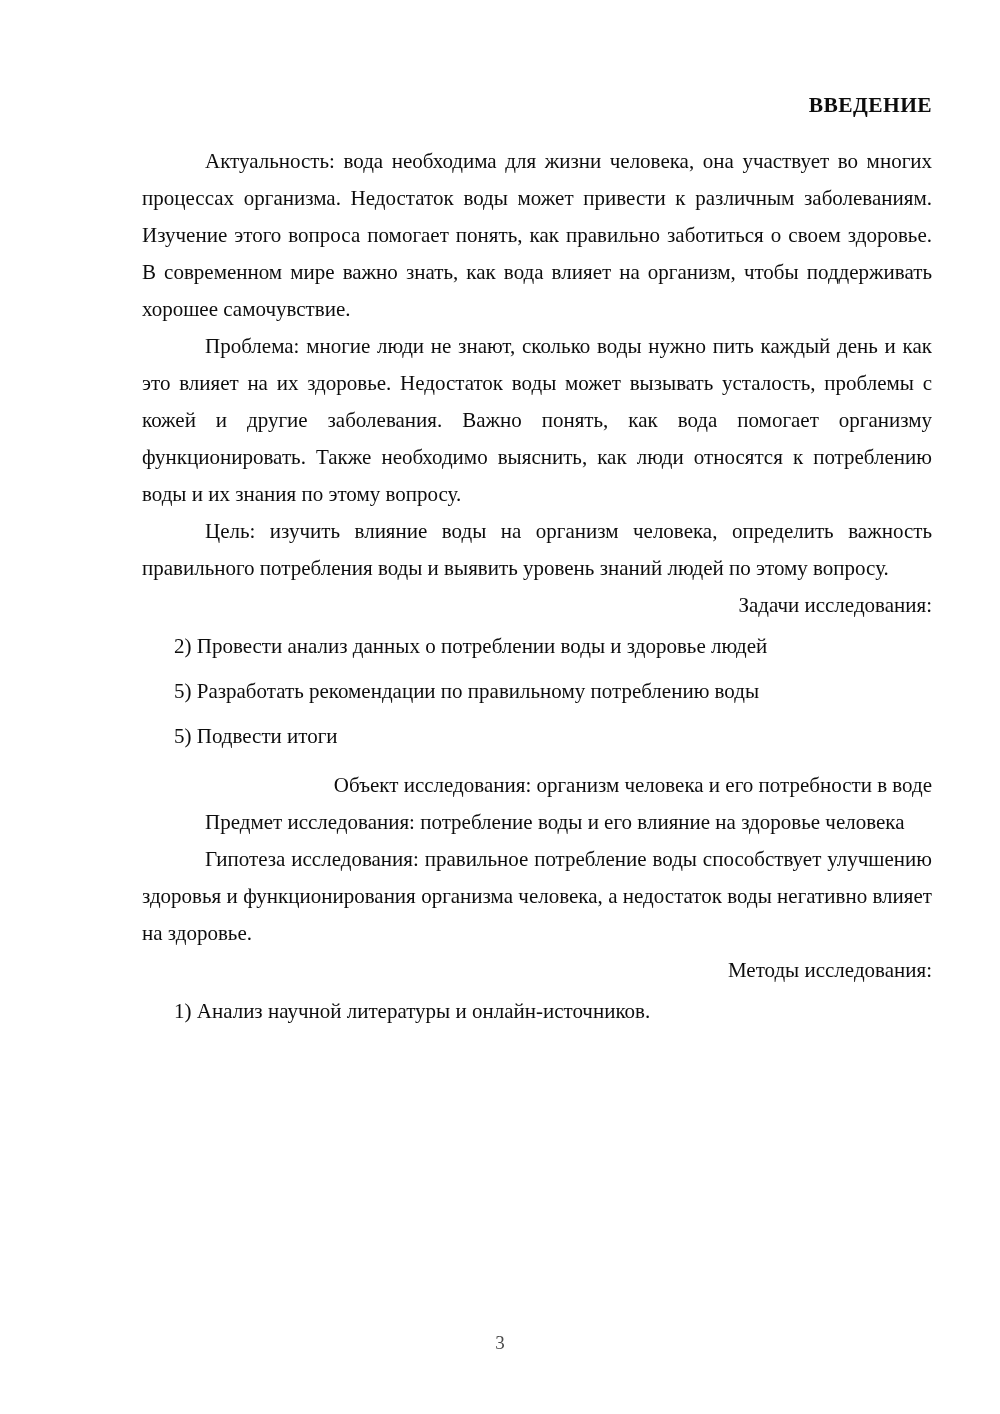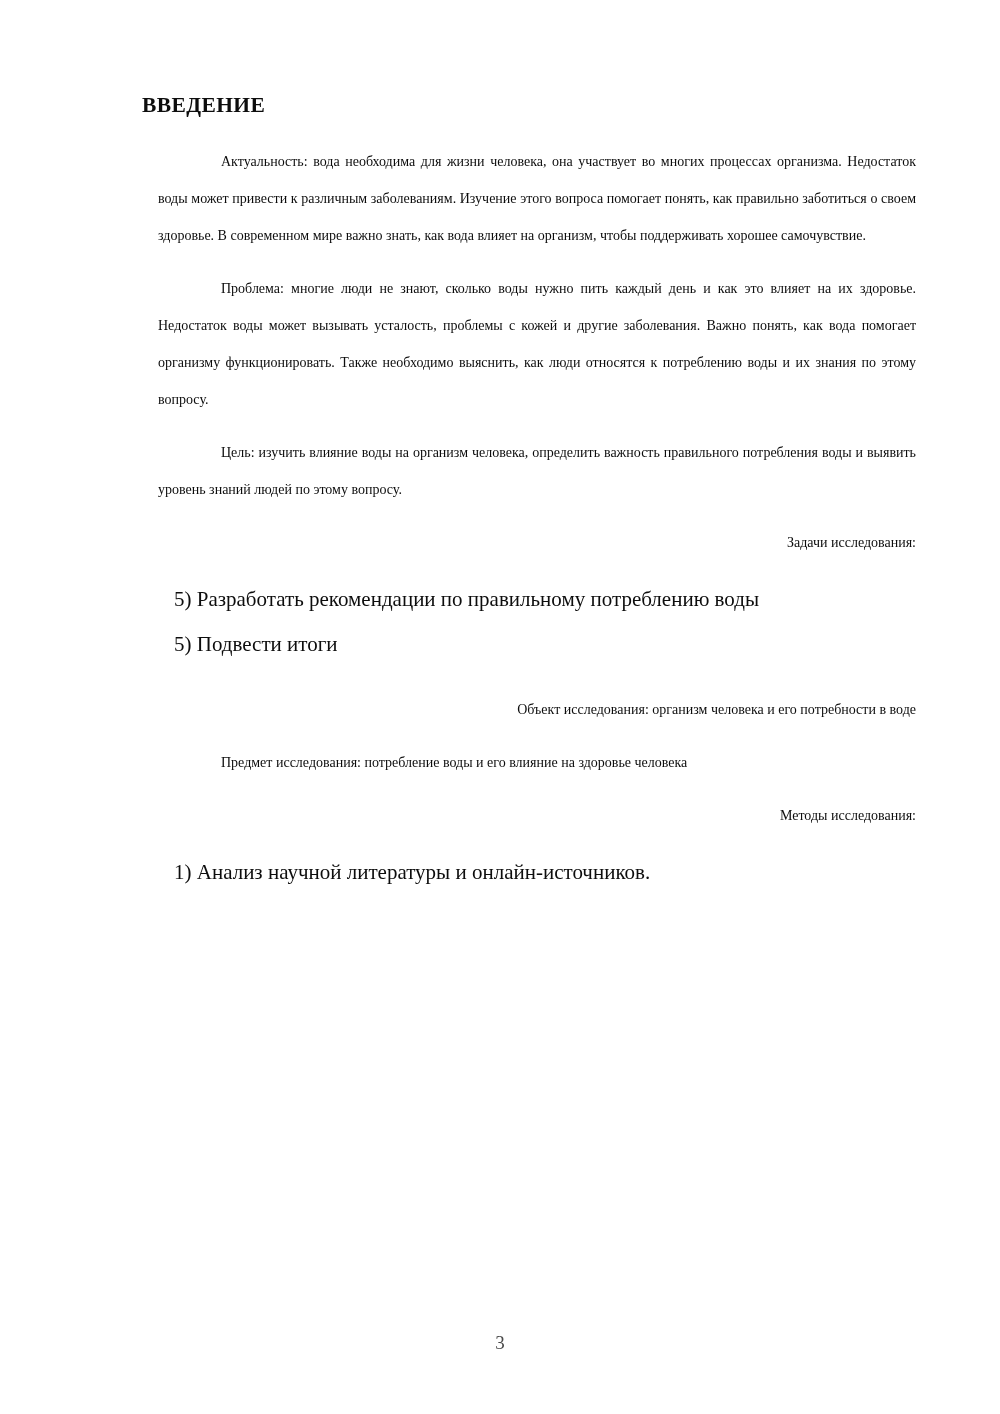"ВВЕДЕНИЕ" .doc-heading { text-align: left -> right }
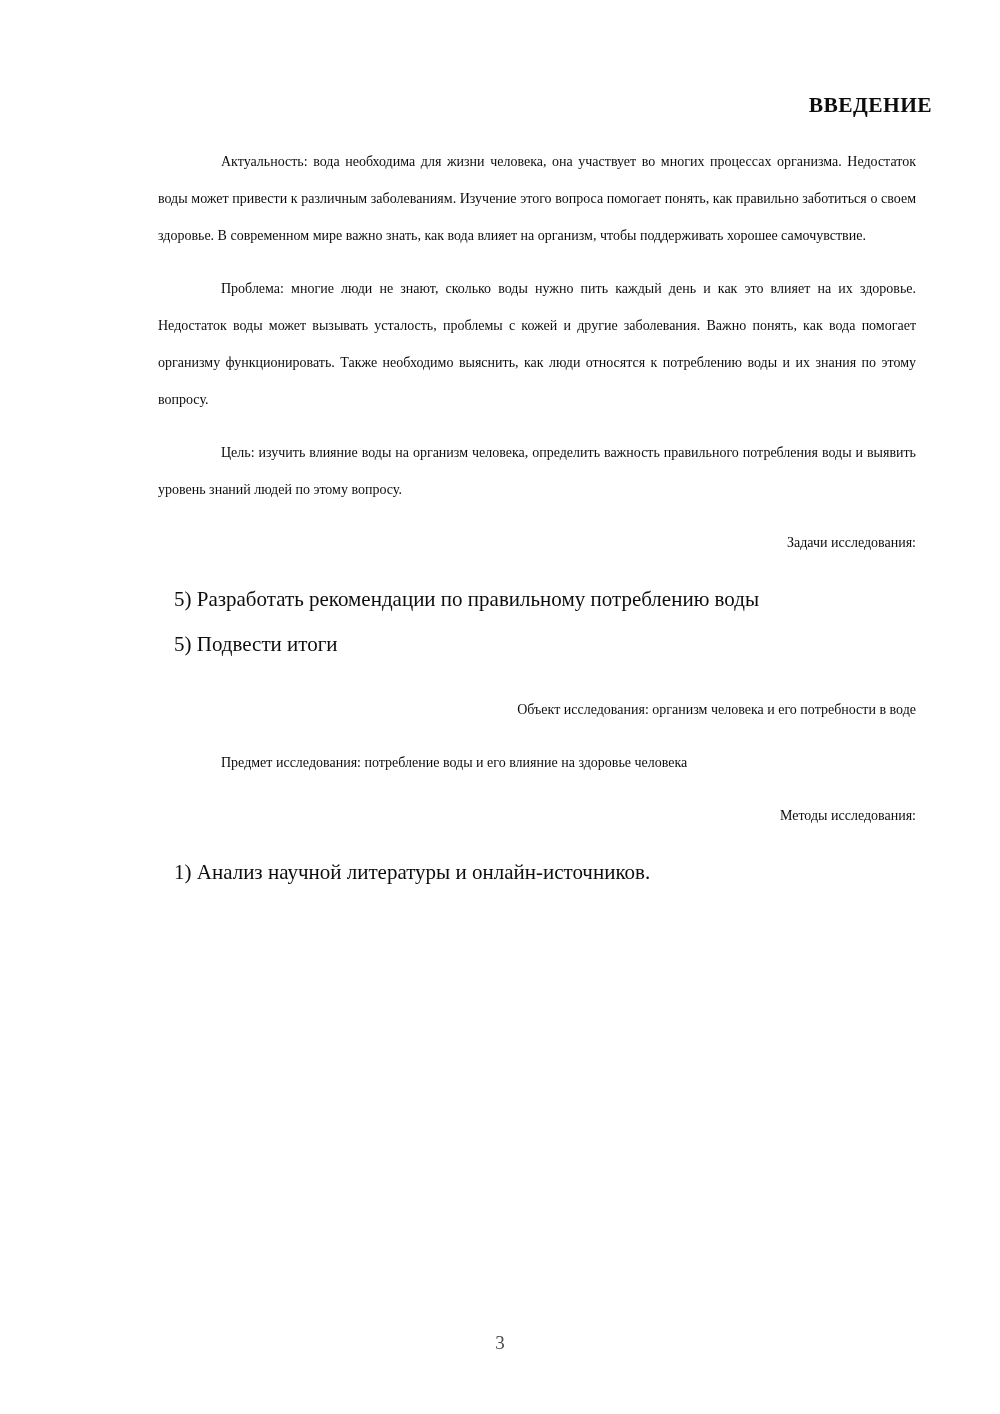"Актуальность: вода необходима для жизни" .para { font-size: 14px -> 21px; margin: 16px -> 0 }
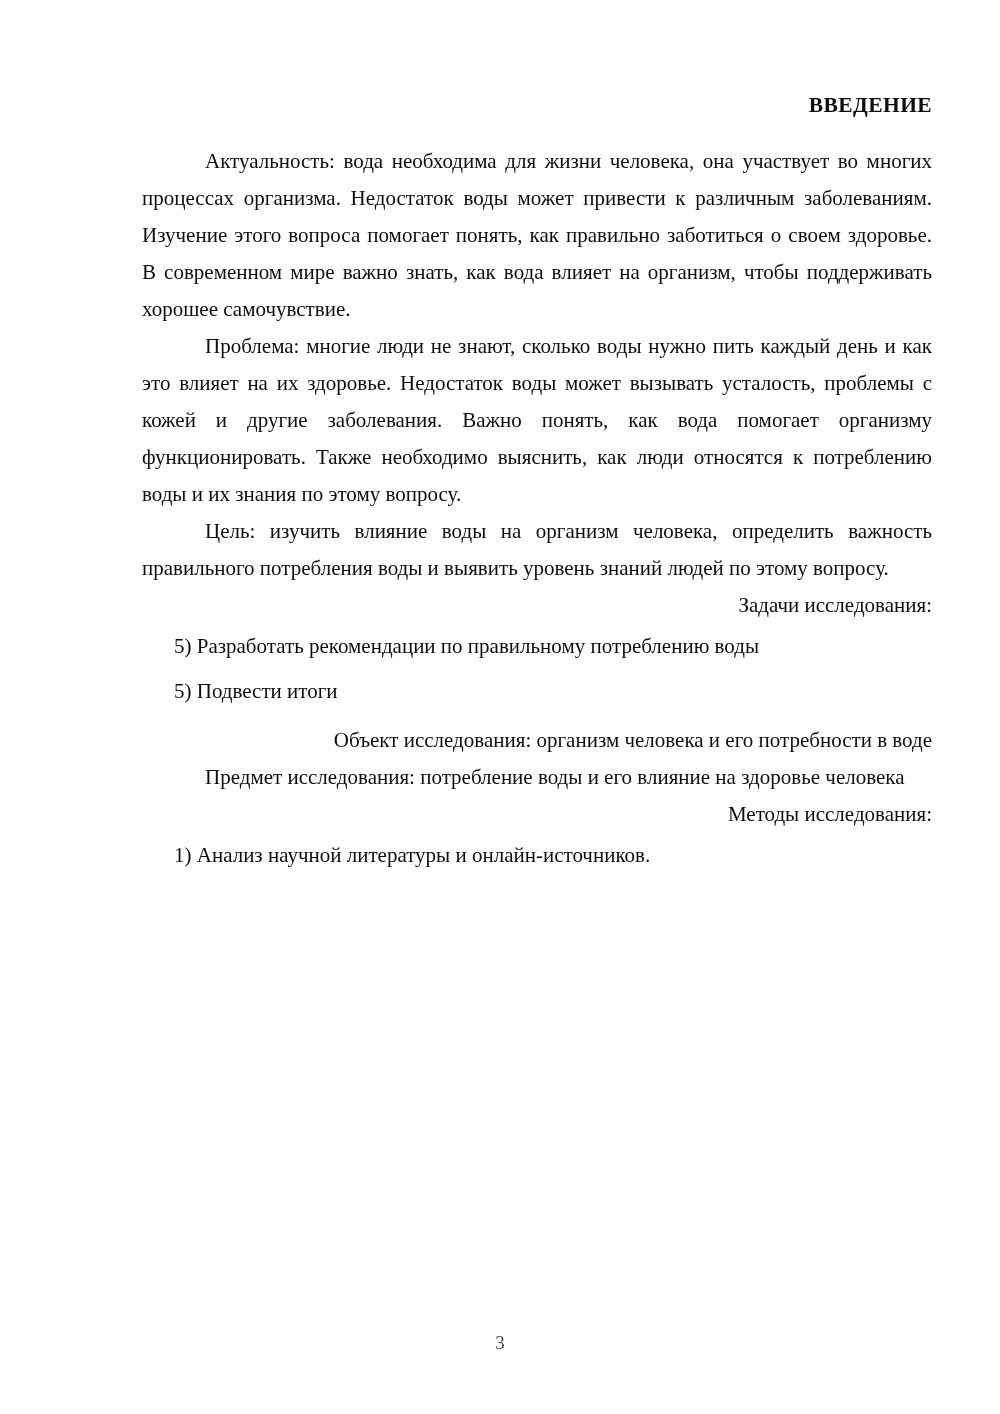"2) Провести анализ данных о" li.list-item { html: none -> <li>2) Провести анализ данных о потреблении воды и здоровье людей</li> }
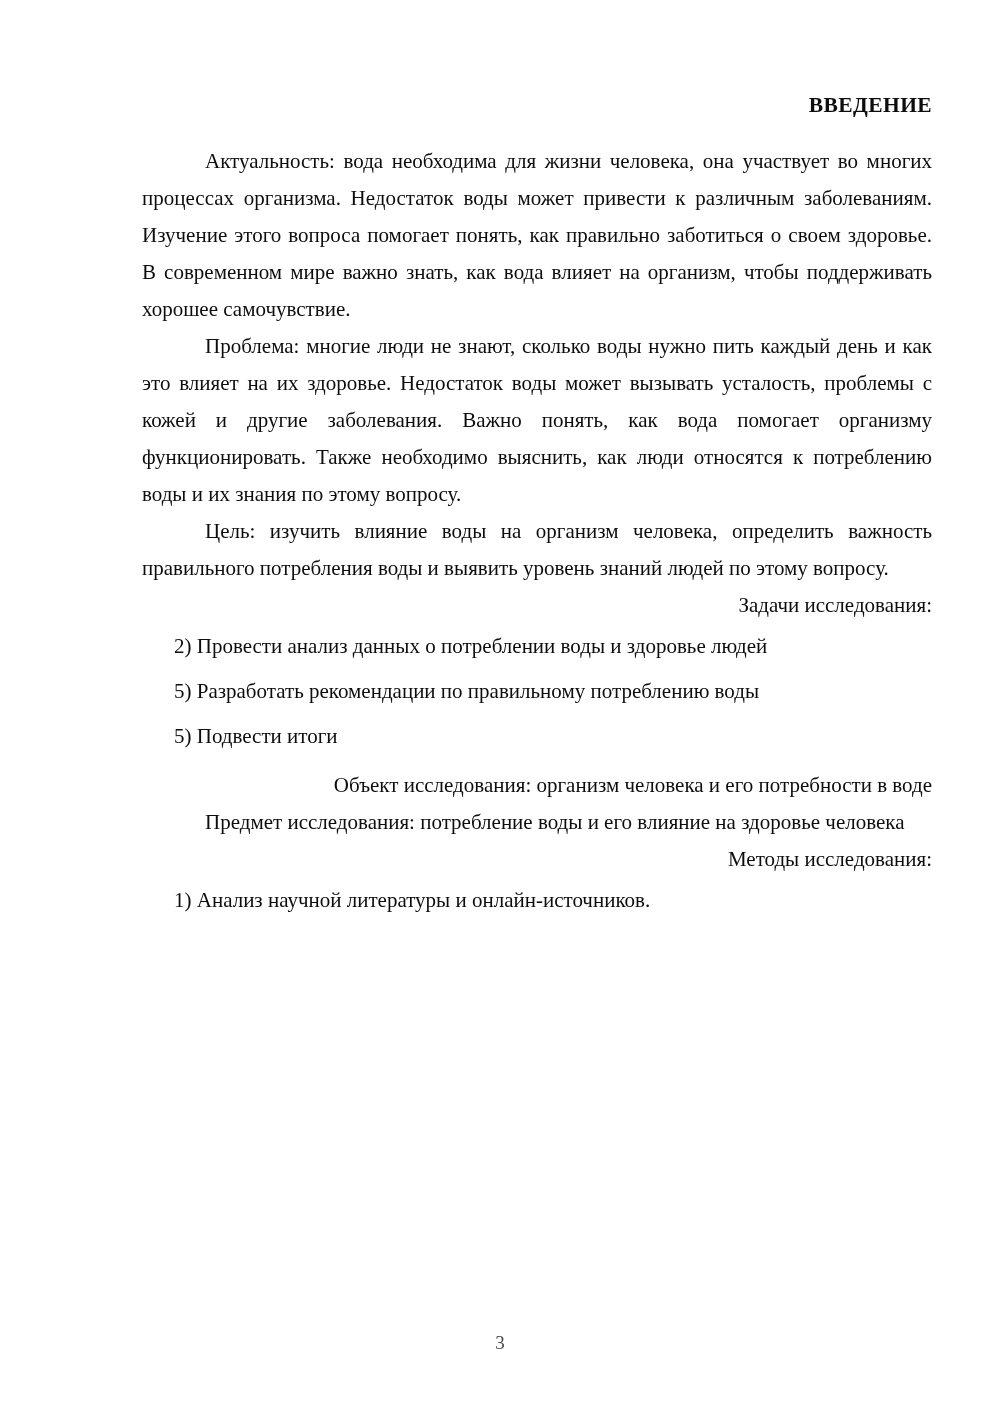"Гипотеза исследования: правильное" p.para { html: none -> <p>Гипотеза исследования: правильное потребление воды способствует улучшению здоровья и функционирования организма человека, а недостаток воды негативно влияет на здоровье.</p> }
